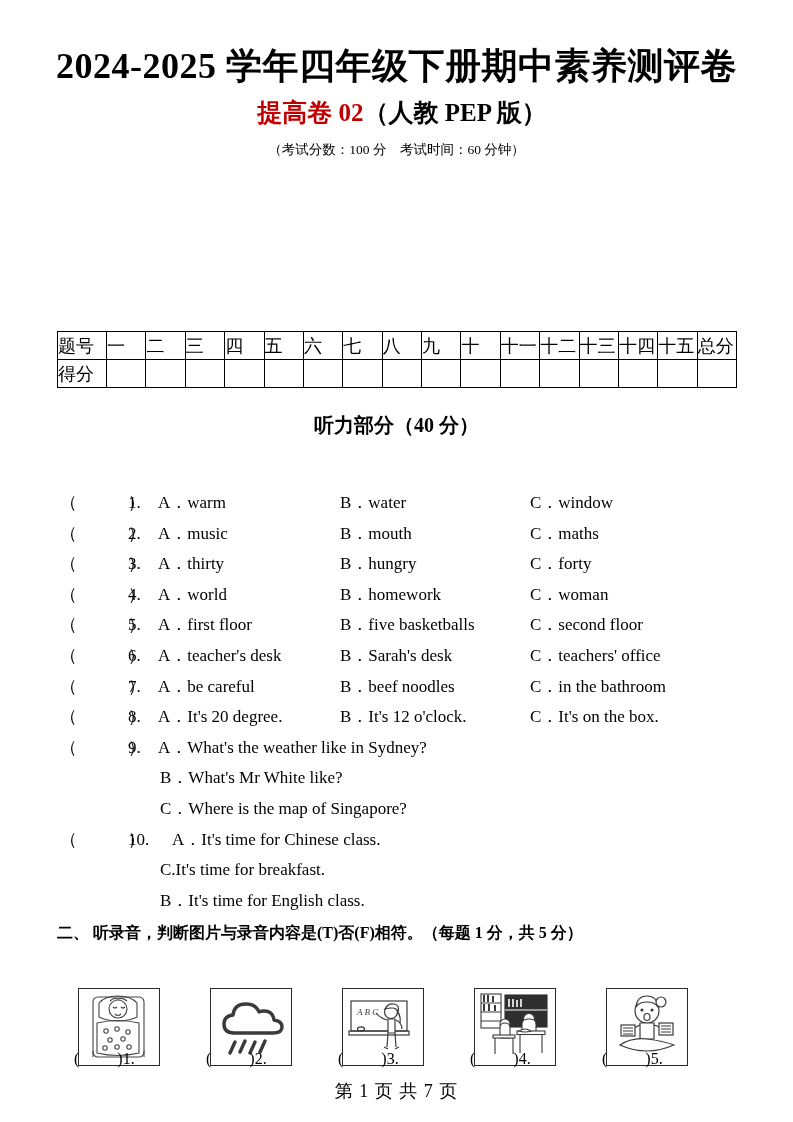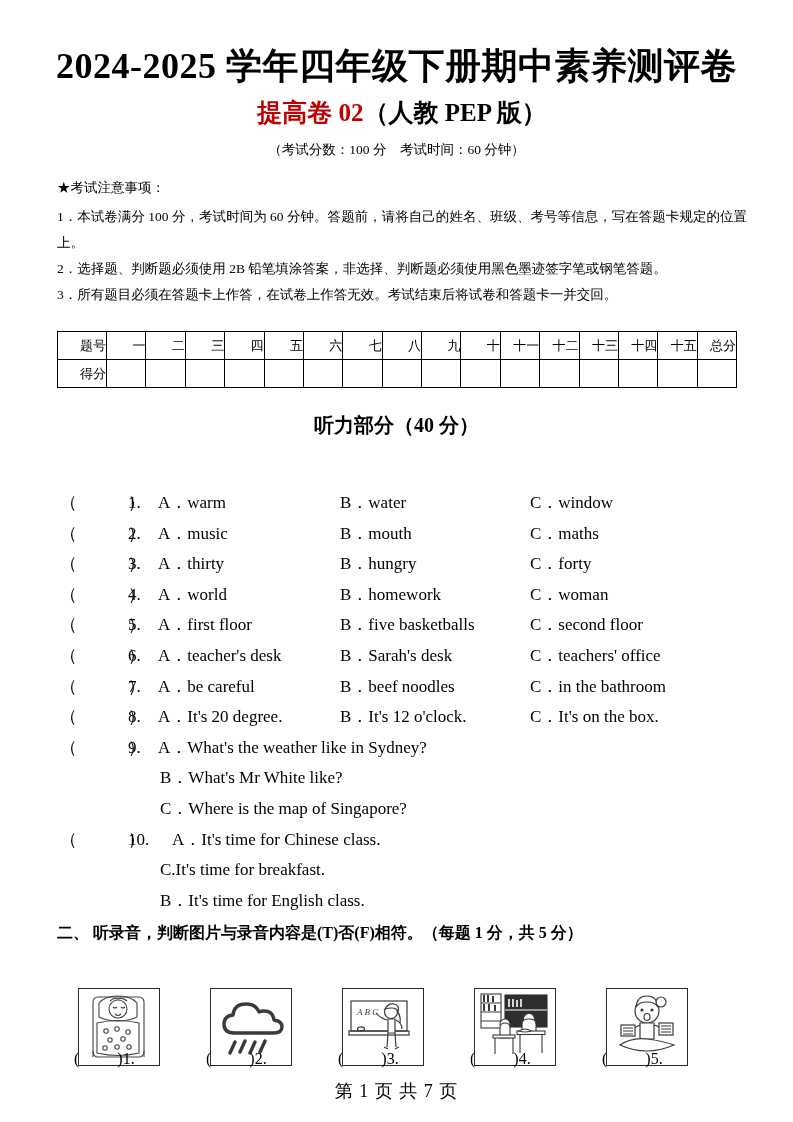"★考试注意事项：" div.notice { html: <div> <p>★考试注意事项：</p> <p>1．本试卷满分 100 分，考试时间为 60 分钟。答题前，请将自己的姓名、班级、考号等信息，写在答题卡规定的位置上。</p> <p>2．选择题、判断题必须使用 2B 铅笔填涂答案，非选择、判断题必须使用黑色墨迹签字笔或钢笔答题。</p> <p>3．所有题目必须在答题卡上作答，在试卷上作答无效。考试结束后将试卷和答题卡一并交回。</p> </div> -> none }
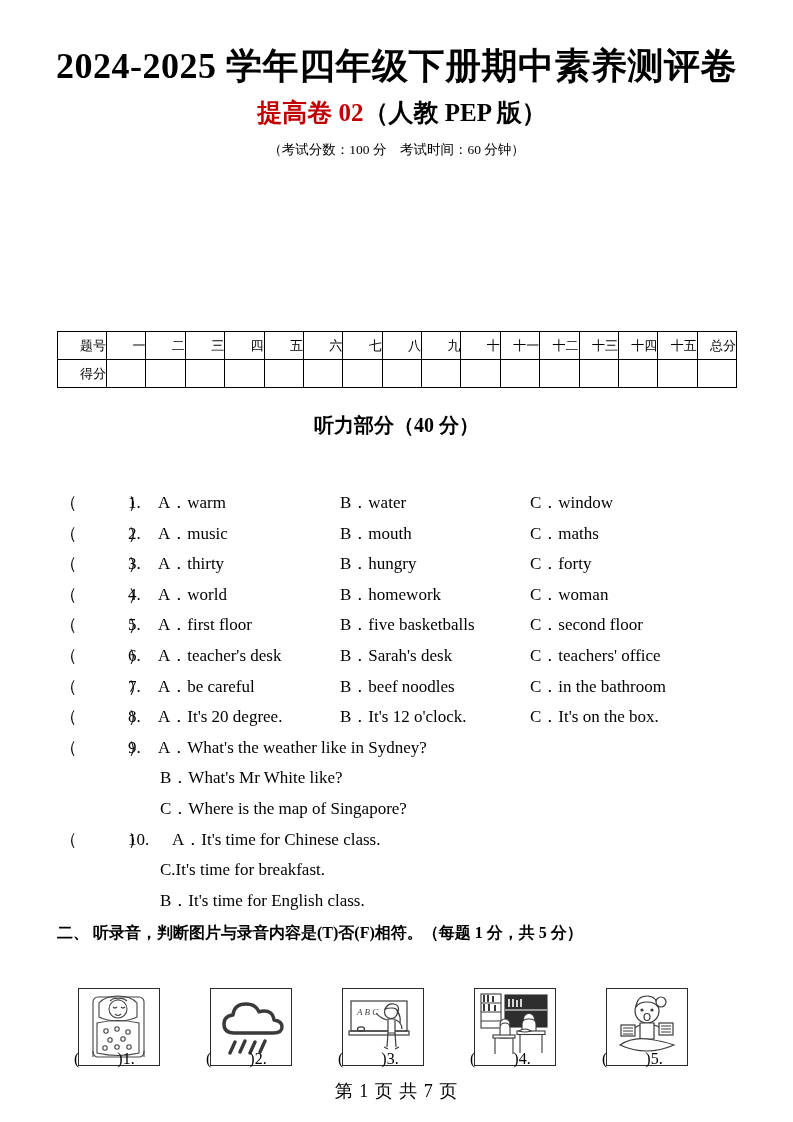"题号" table.score-table td { font-size: 13px -> 18px; text-align: right -> left }
